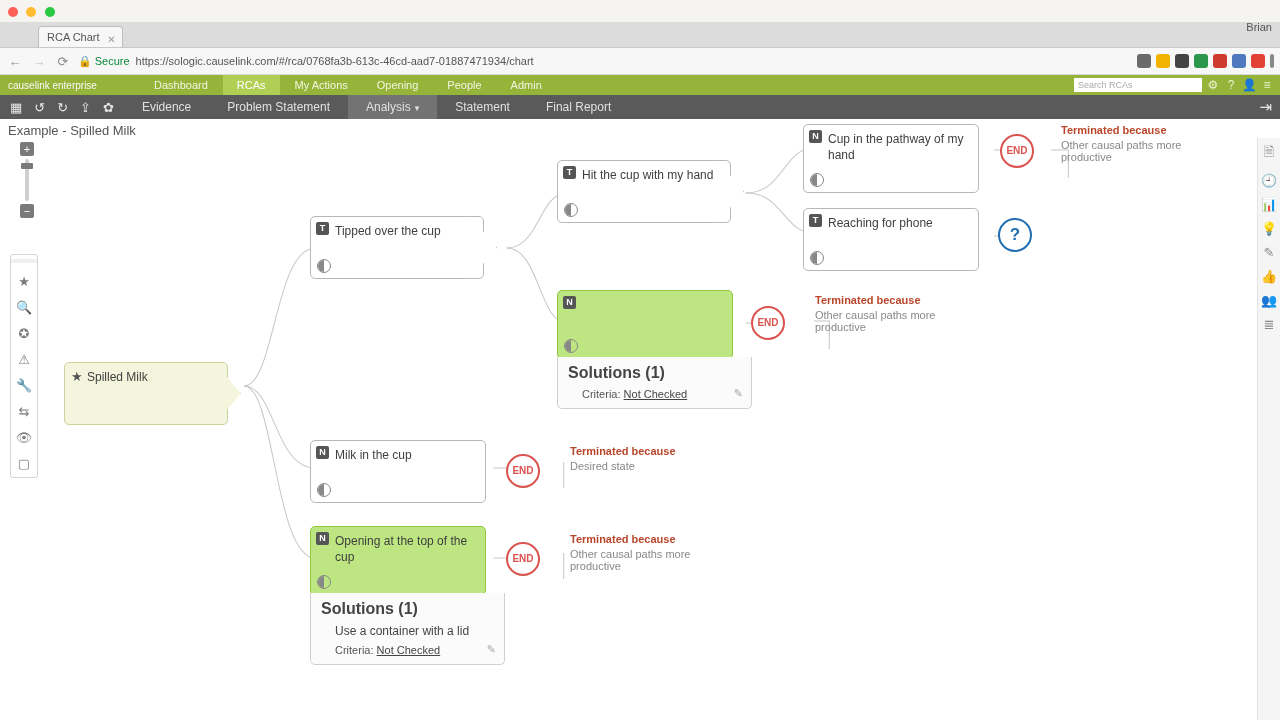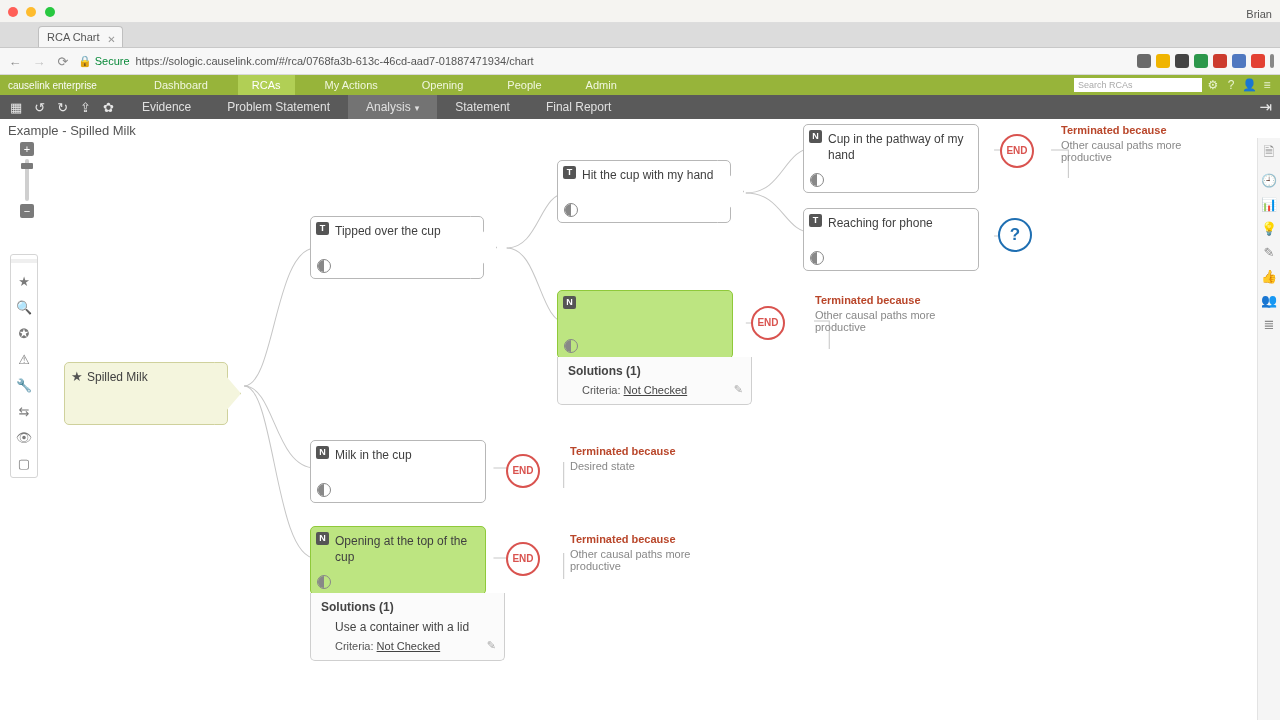"Brian" .mac-user { top: 8px -> 21px }
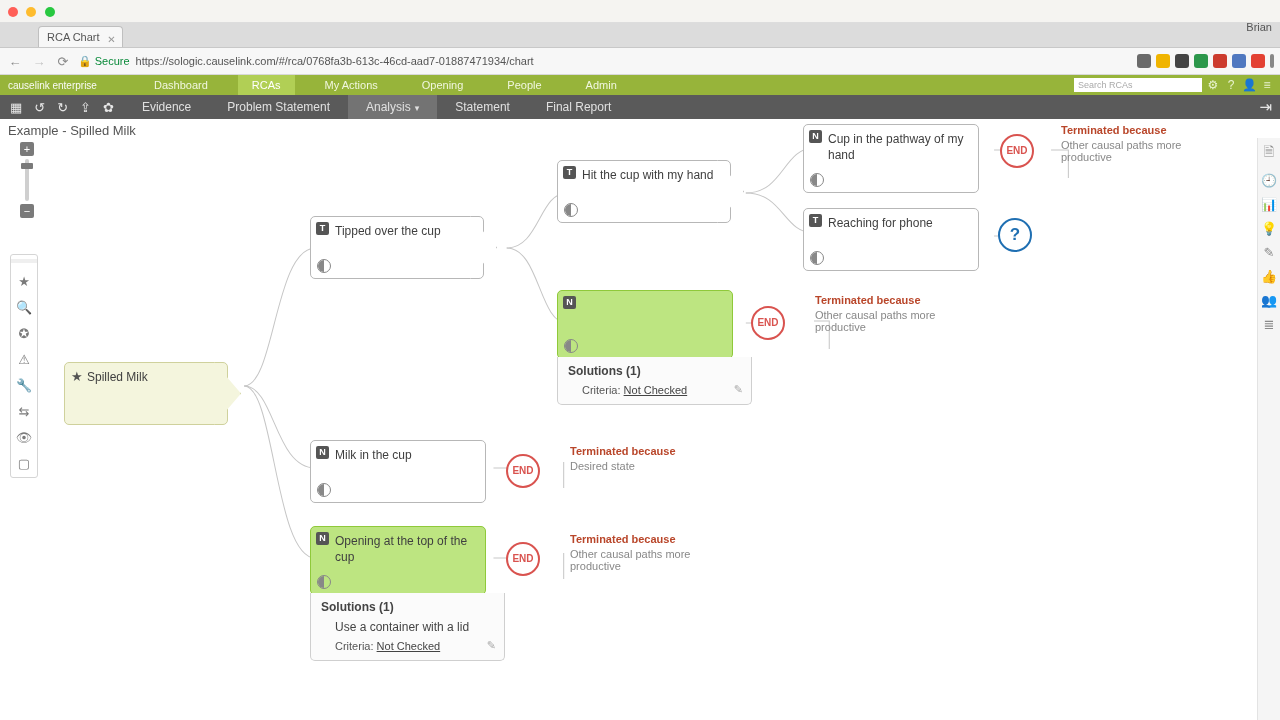"Dashboard" .appnav { gap: 16px -> 1px }
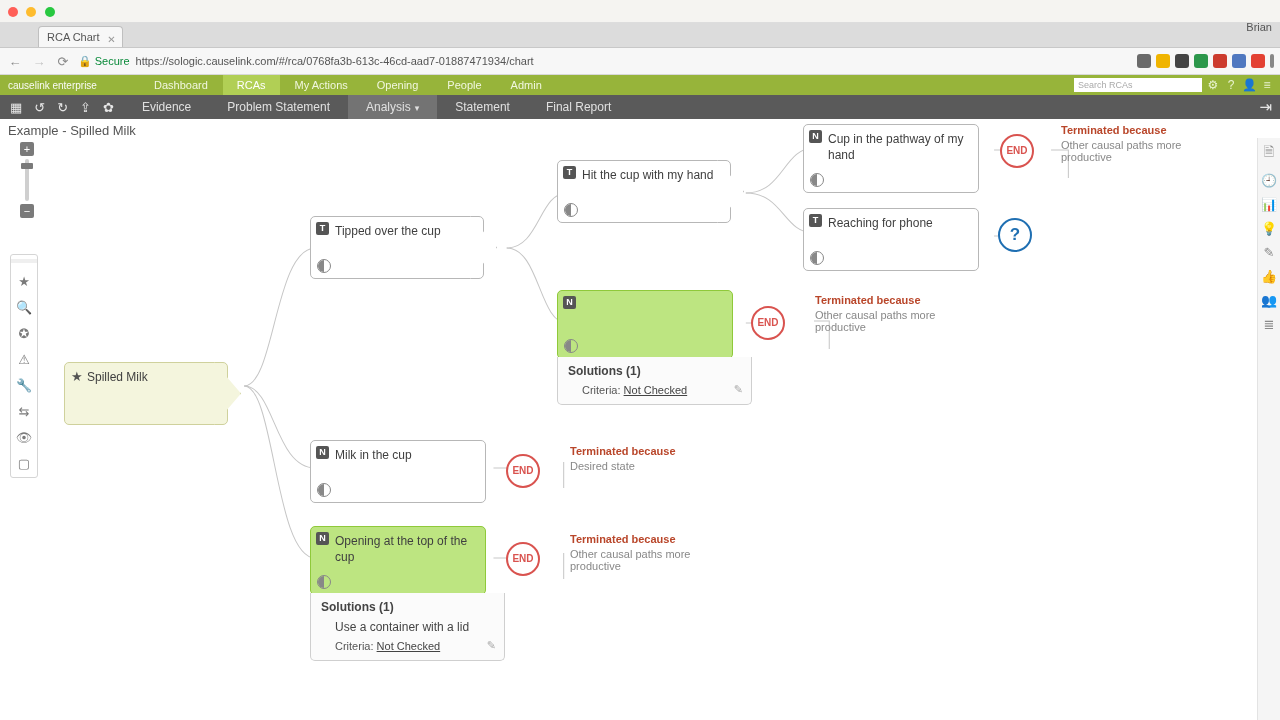"Solutions (1)" .solbox .sh { font-size: 12px -> 16px }
